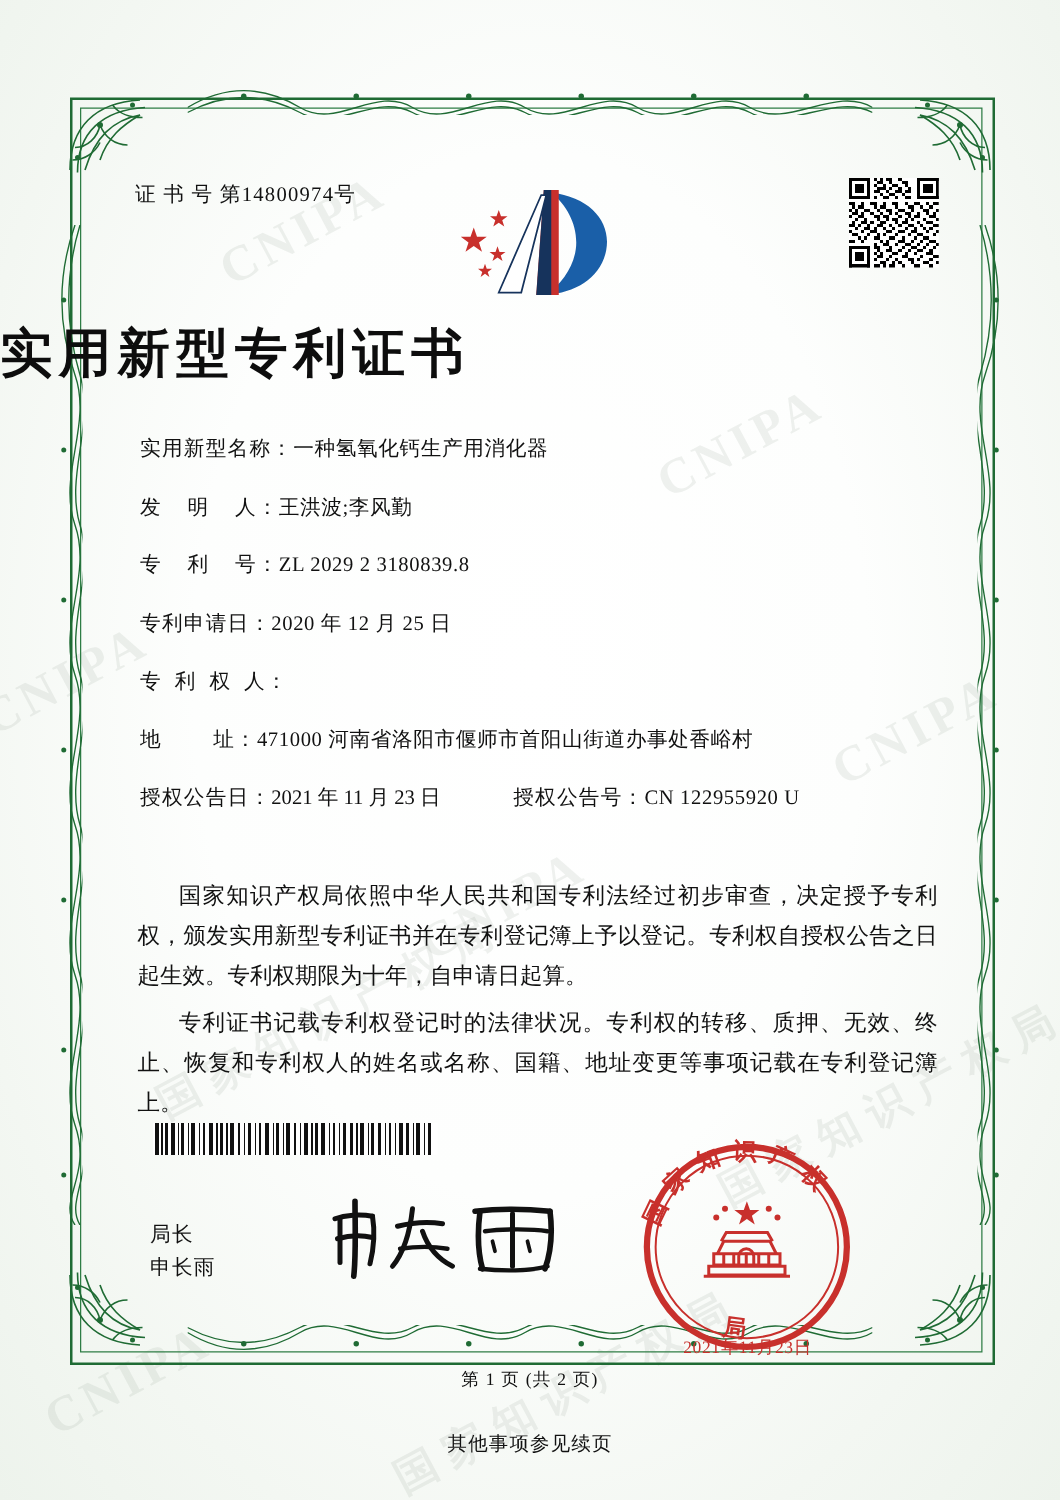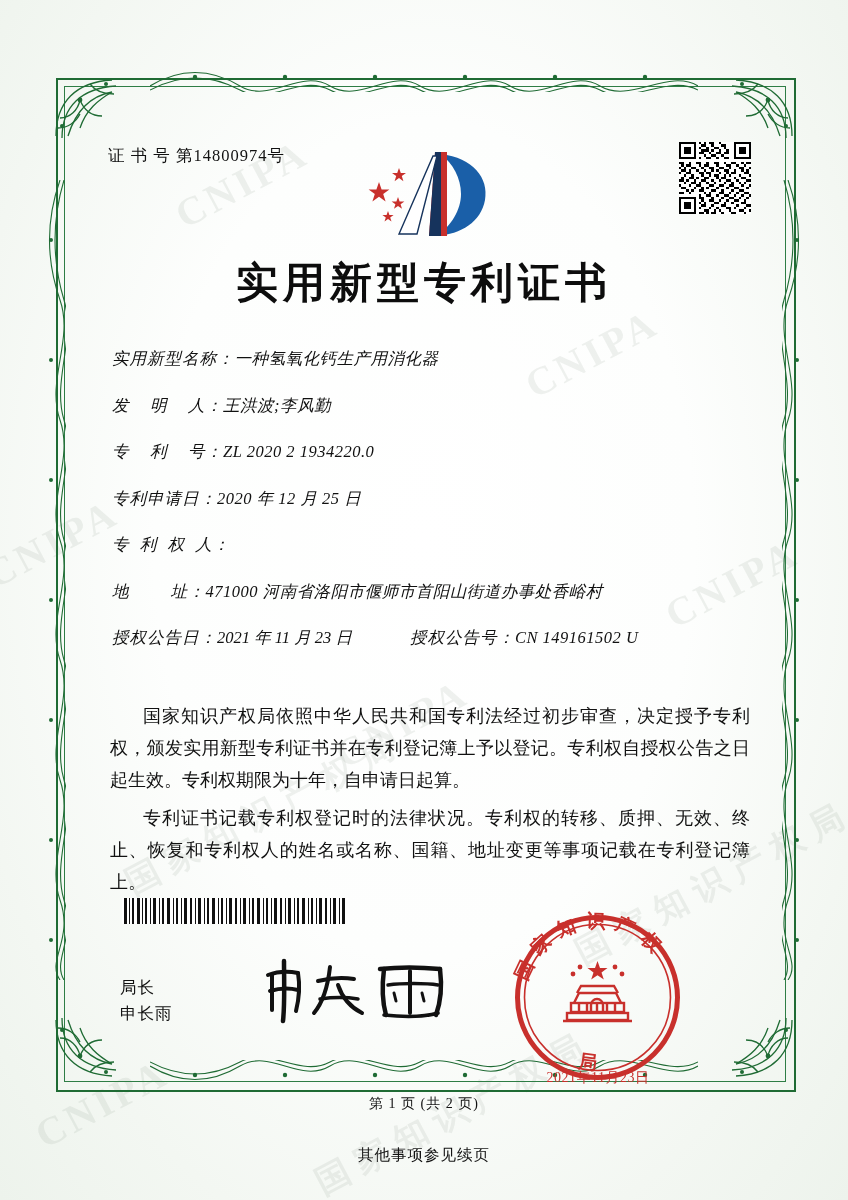"实用新型专利证书" .title { text-align: center -> left }
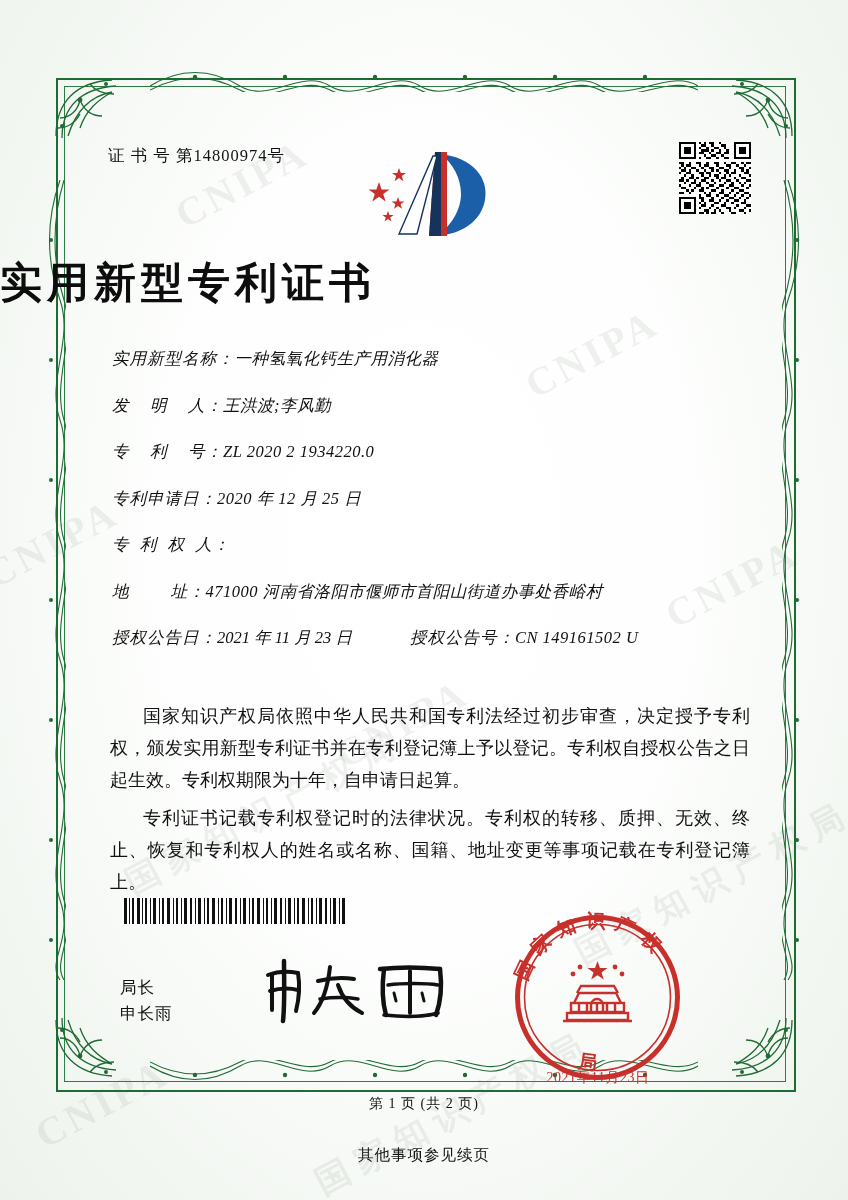"实用新型名称：" .frow { font-style: italic -> none }
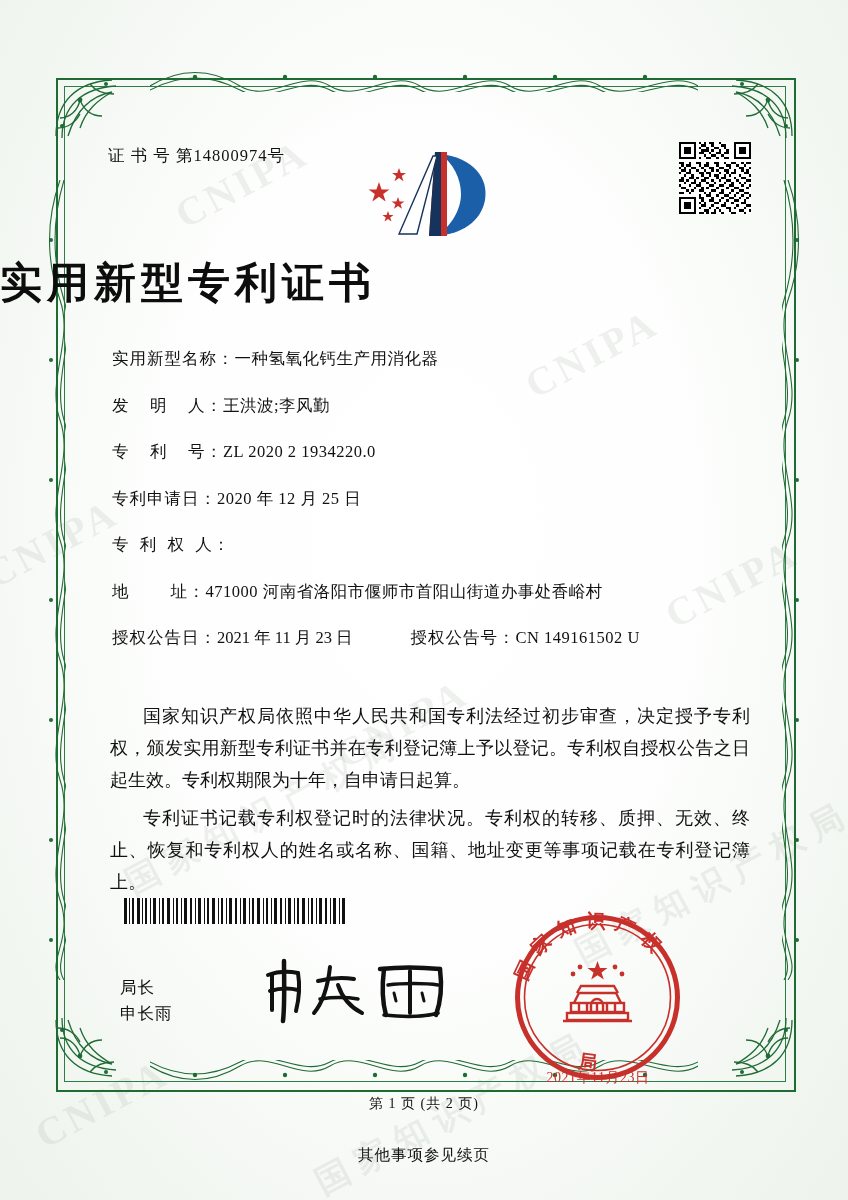"ZL 2020 2 1934220.0" span.fvalue { text: 2020 2 1934220.0 -> 2029 2 3180839.8 }
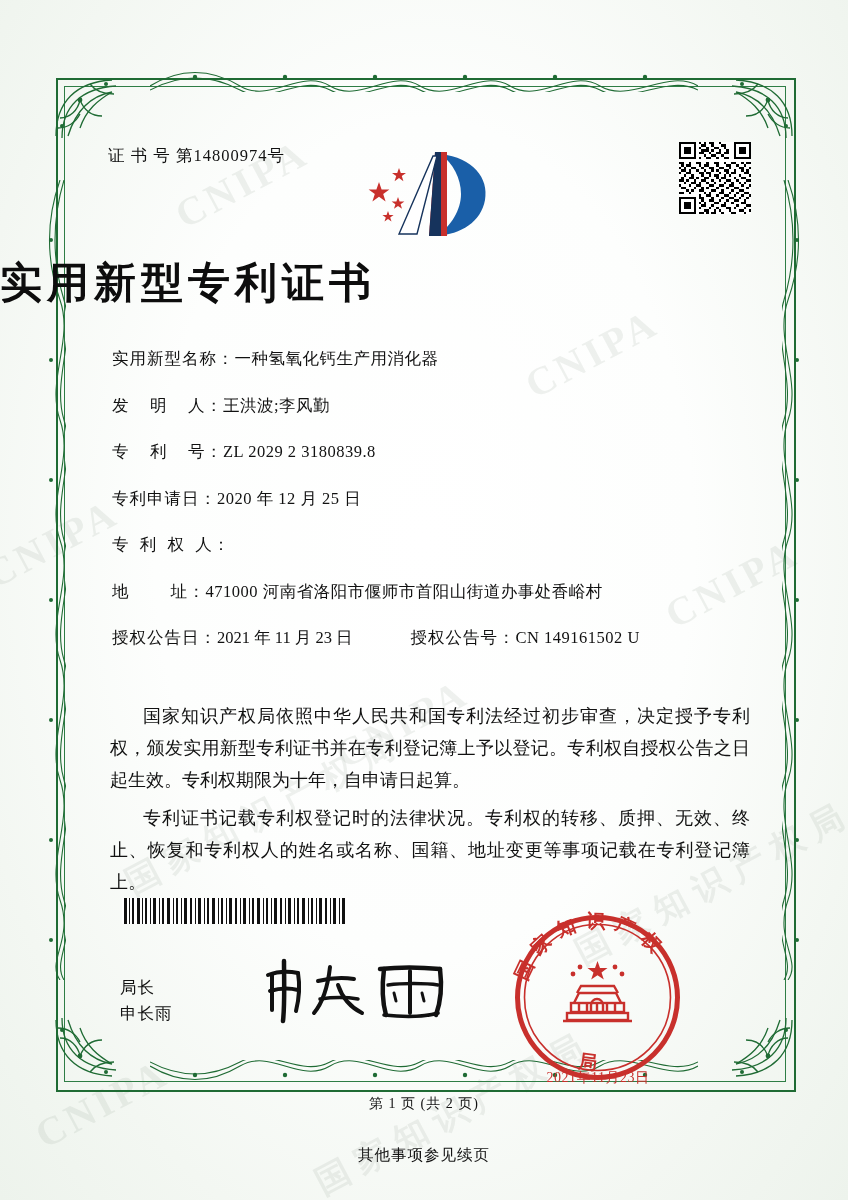"CN 149161502 U" span.second-value { text: 149161502 -> 122955920 }
